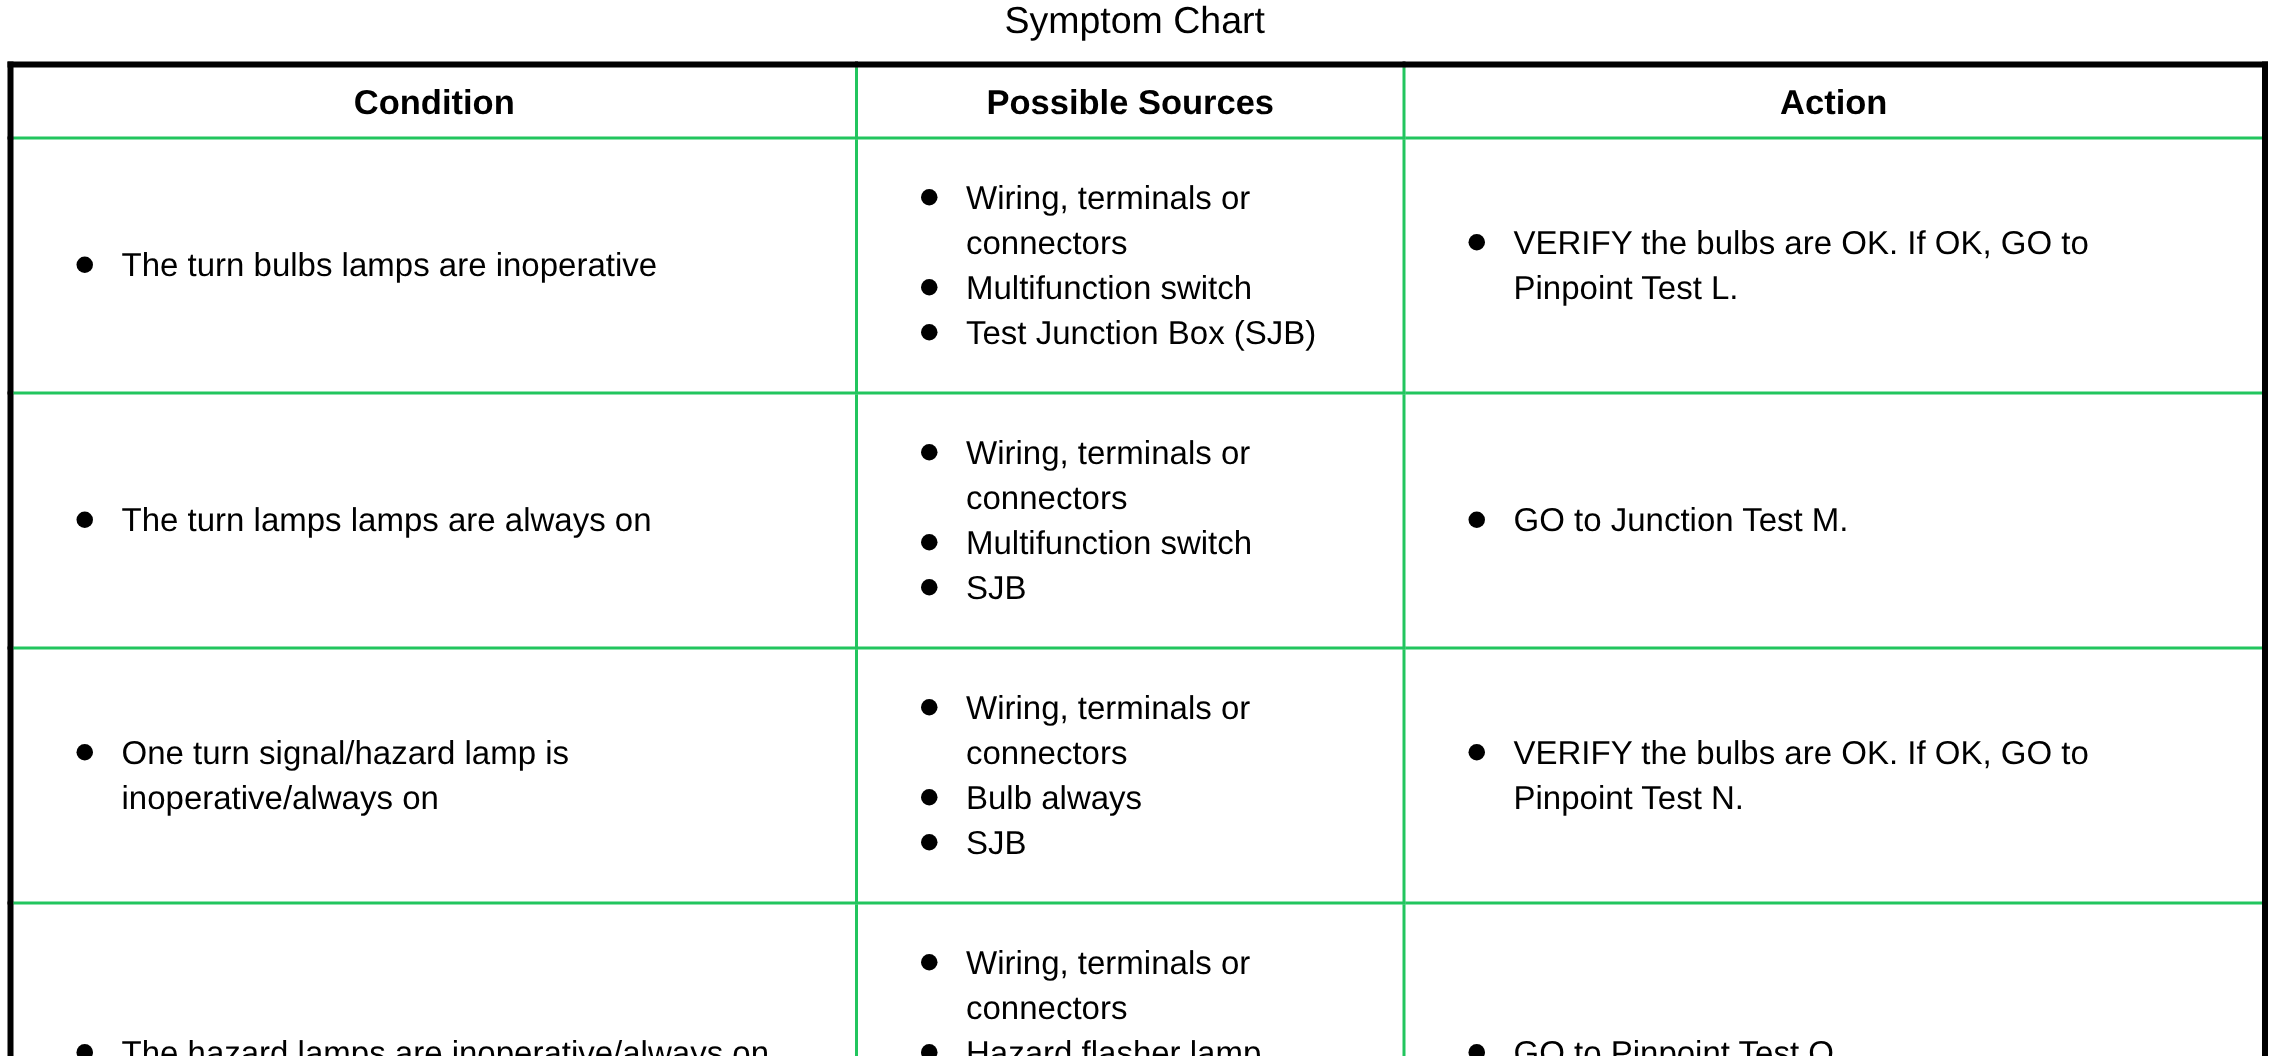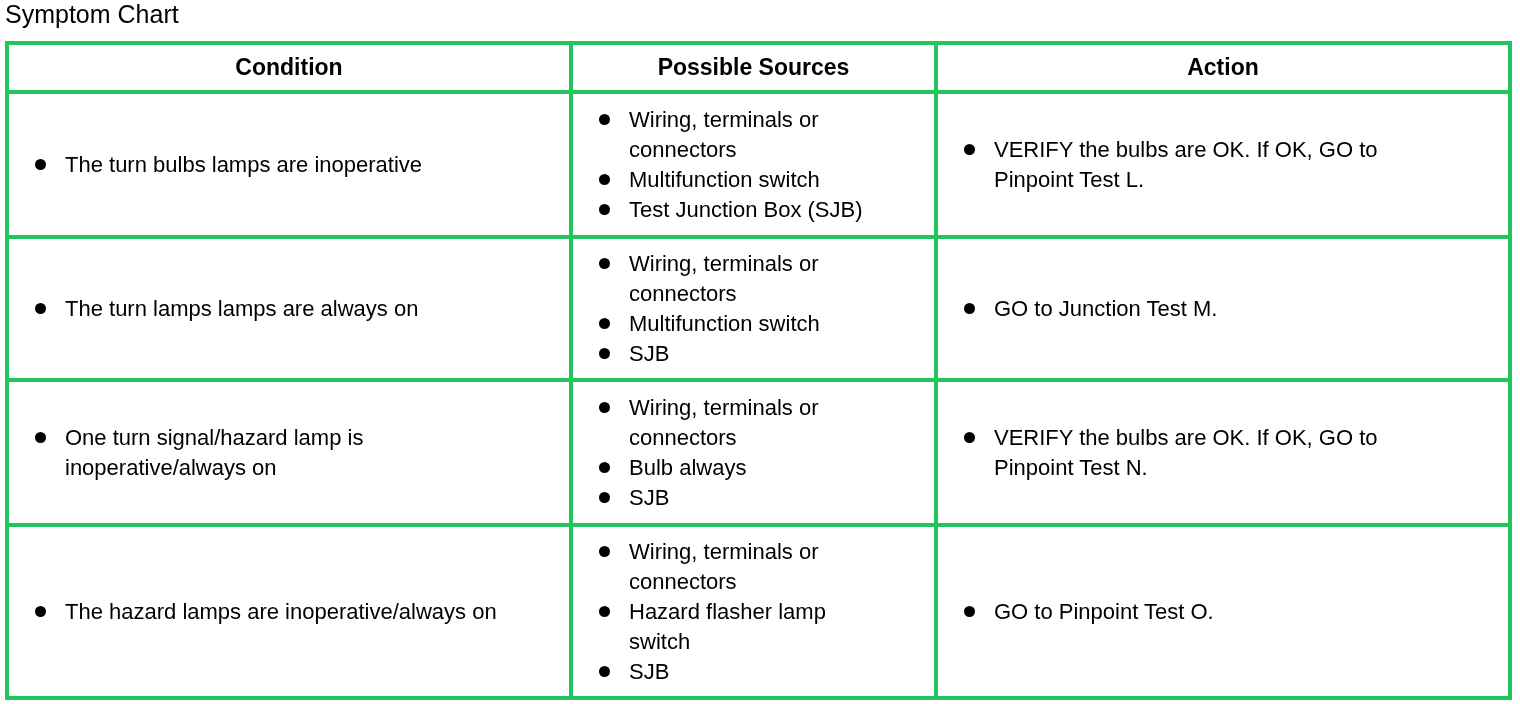"Symptom Chart" .chart-title { text-align: none -> center }
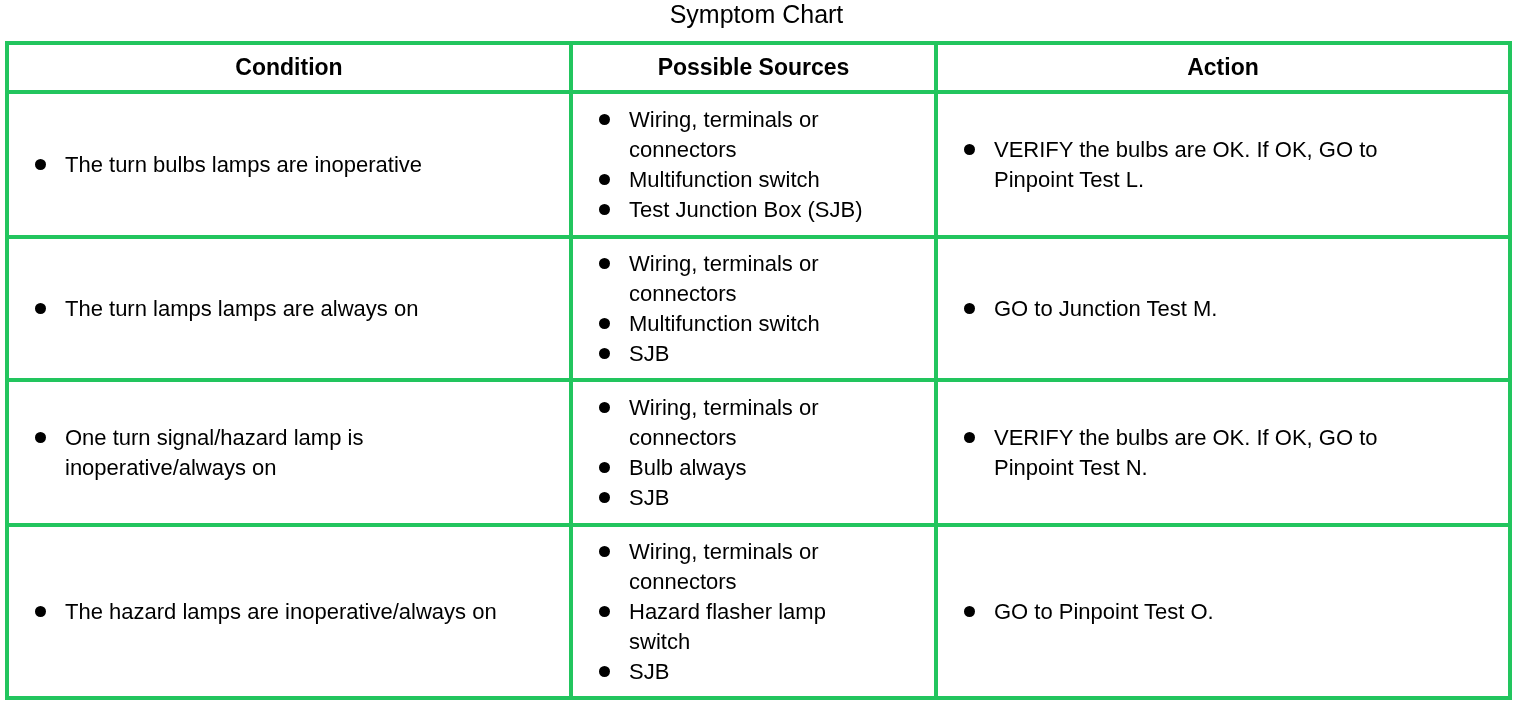"Condition" th, td { border: 4px solid #22c55e -> 2px solid #22c55e }
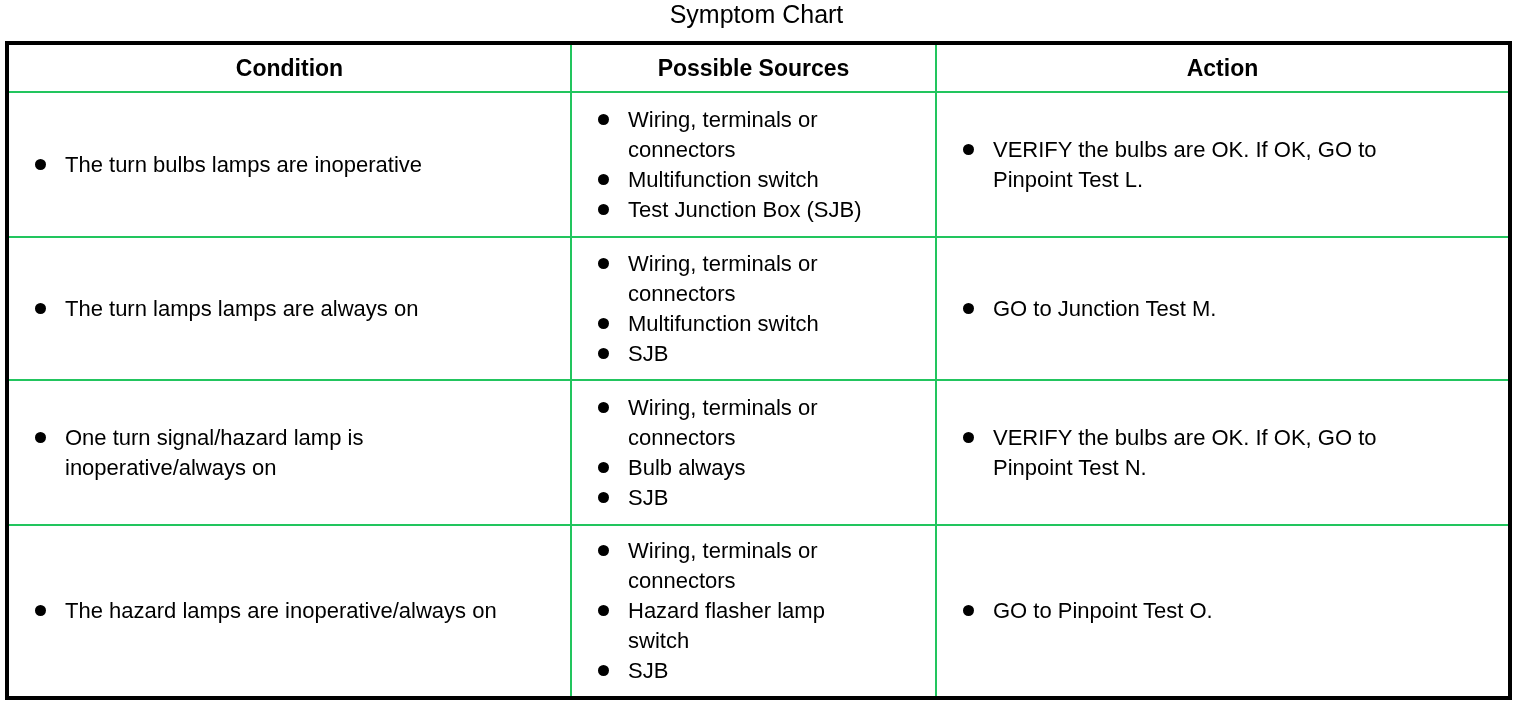"Wiring, terminals or" ul.cell-list { margin: 0 -> 16px }
